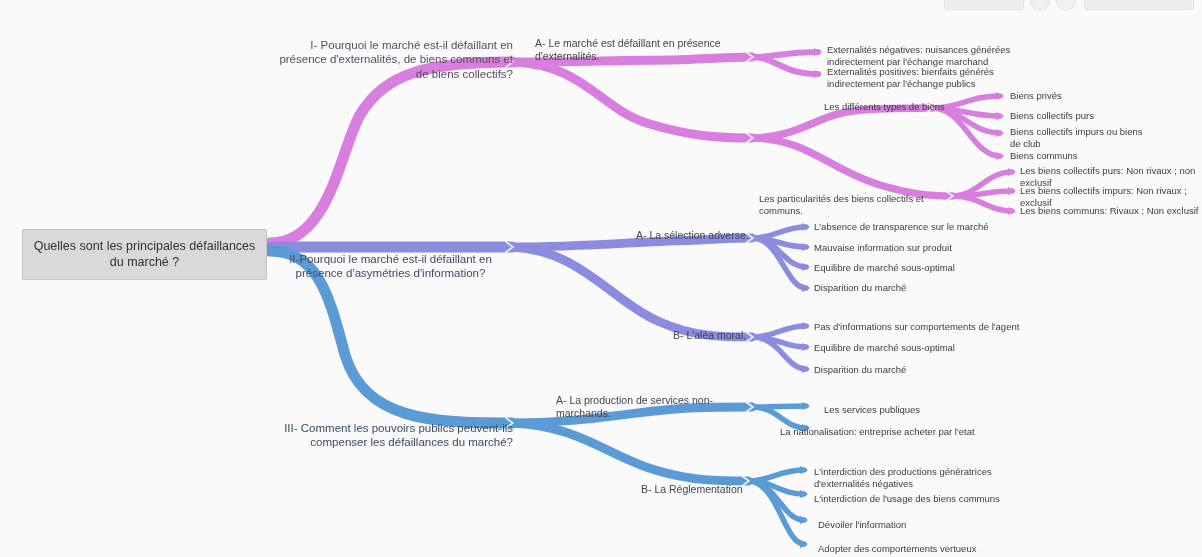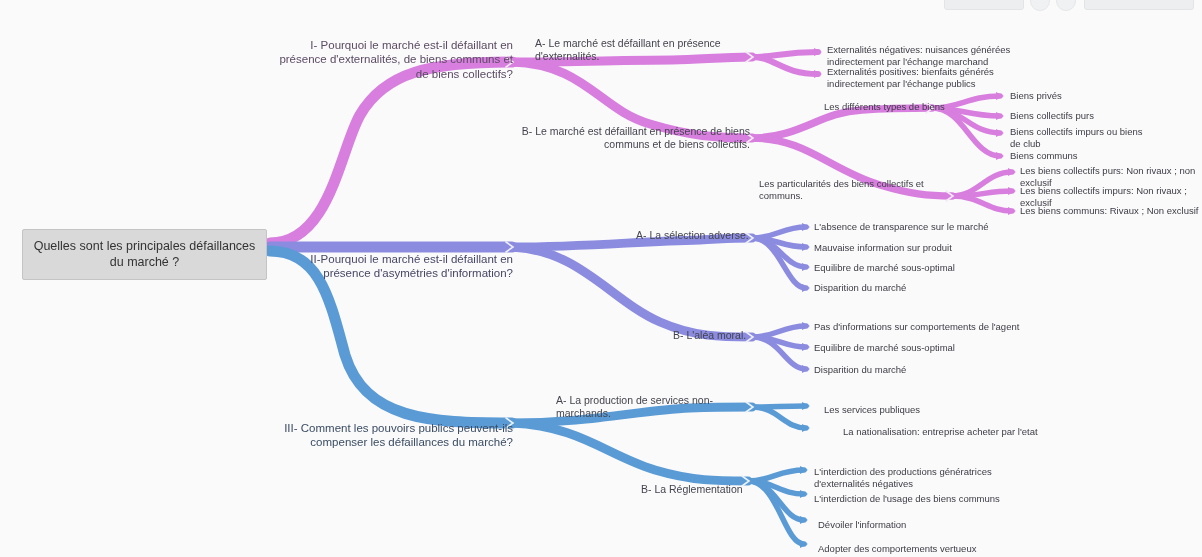"B- Le marché est défaillant" div.node { html: <div>B- Le marché est défaillant en présence de biens communs et de biens collectifs.</div> -> none }
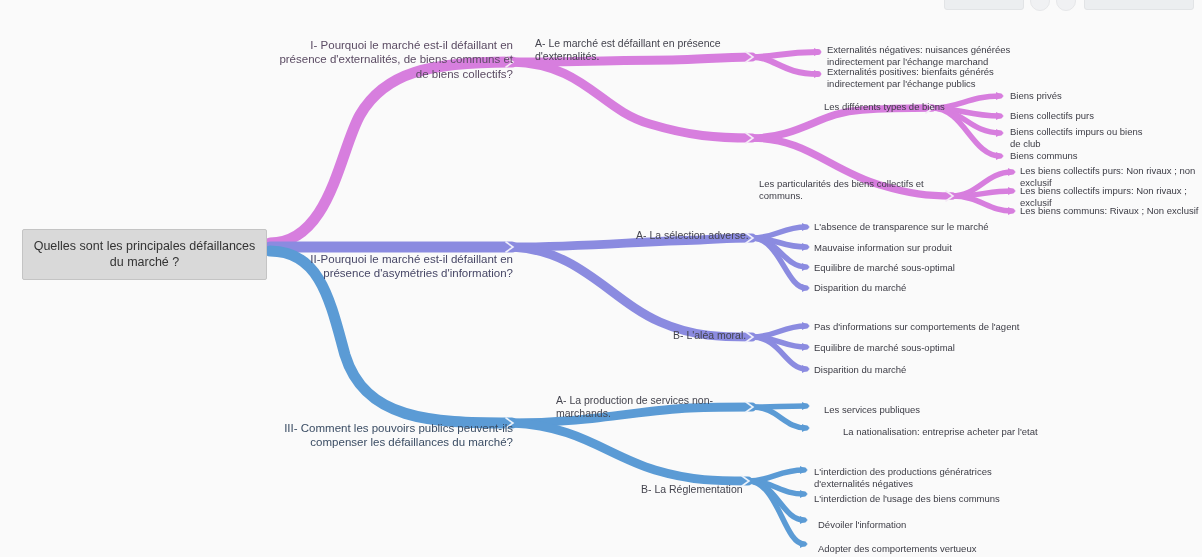"Les particularités des biens collectifs" div.node { top: 178px -> 193px }
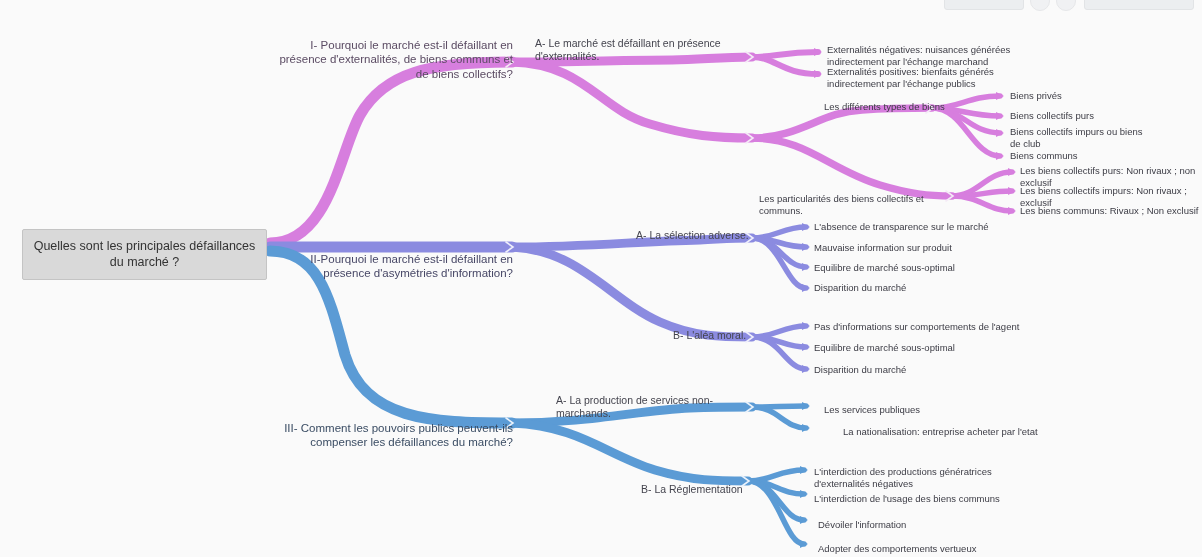"II-Pourquoi le marché est-il défaillant" .l1.c2 { text-align: none -> center }
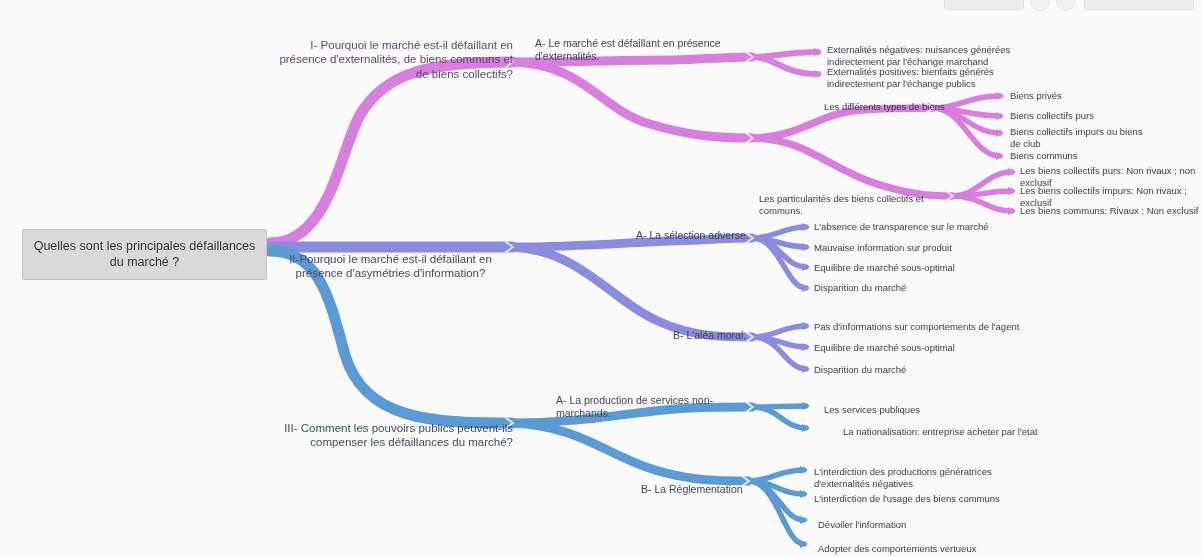"La nationalisation: entreprise acheter" div.node { left: 843px -> 780px }
